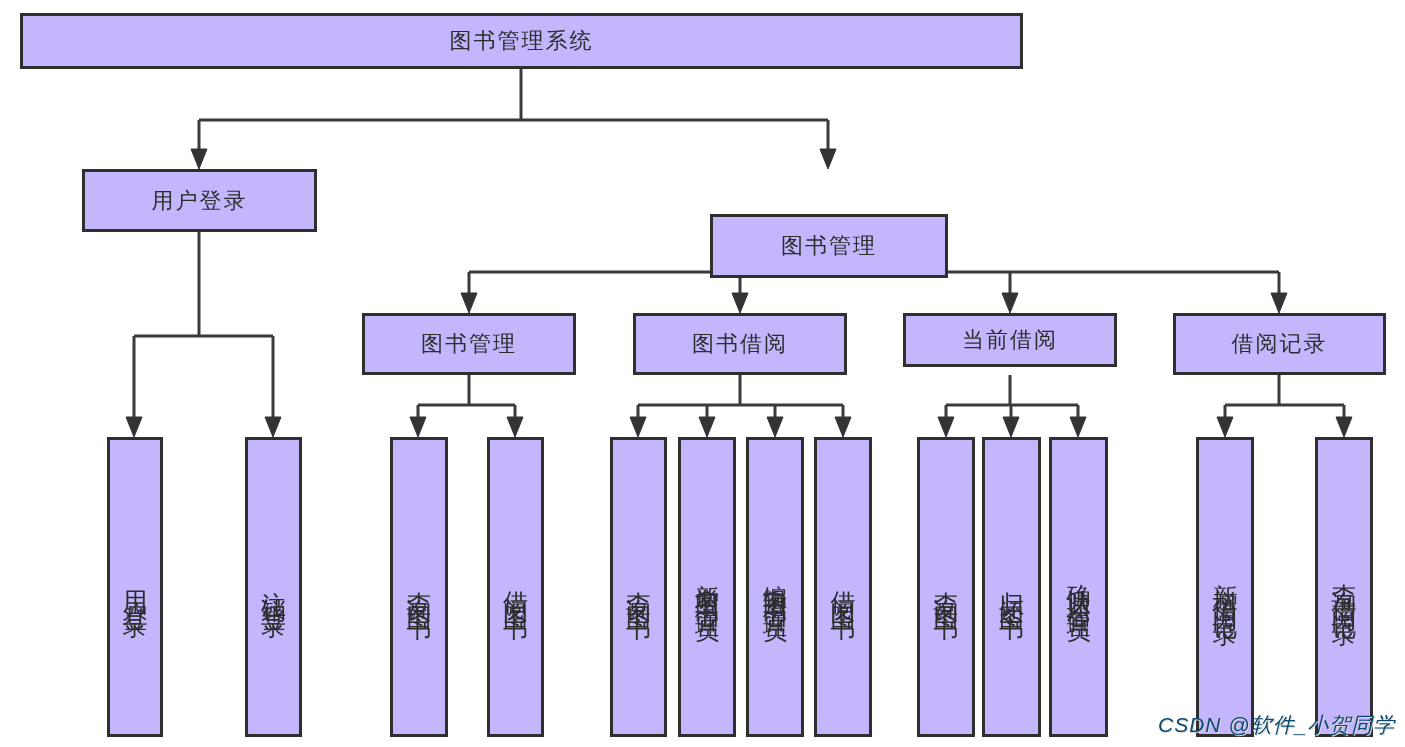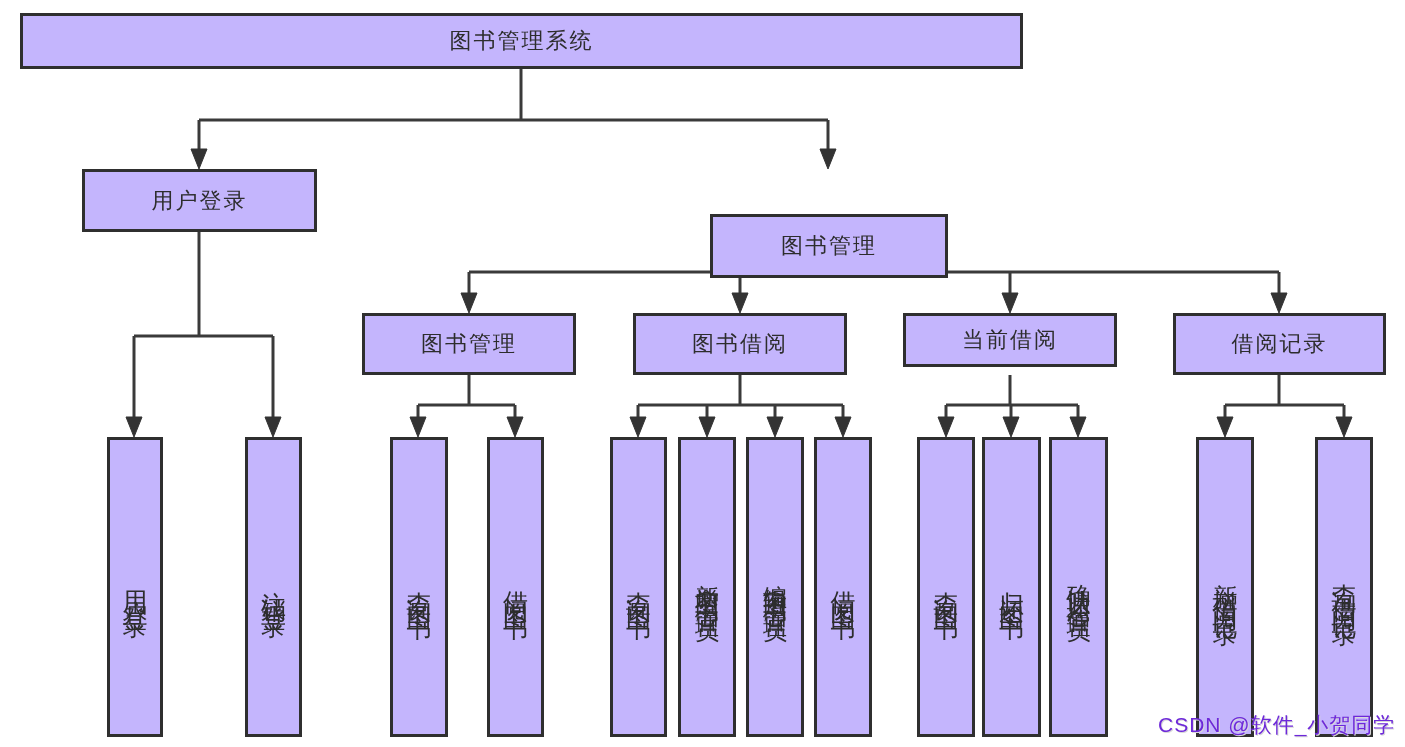"CSDN @软件_小贺同学" .watermark { color: #6d28d9 -> #0c4a6e; font-style: none -> italic }
